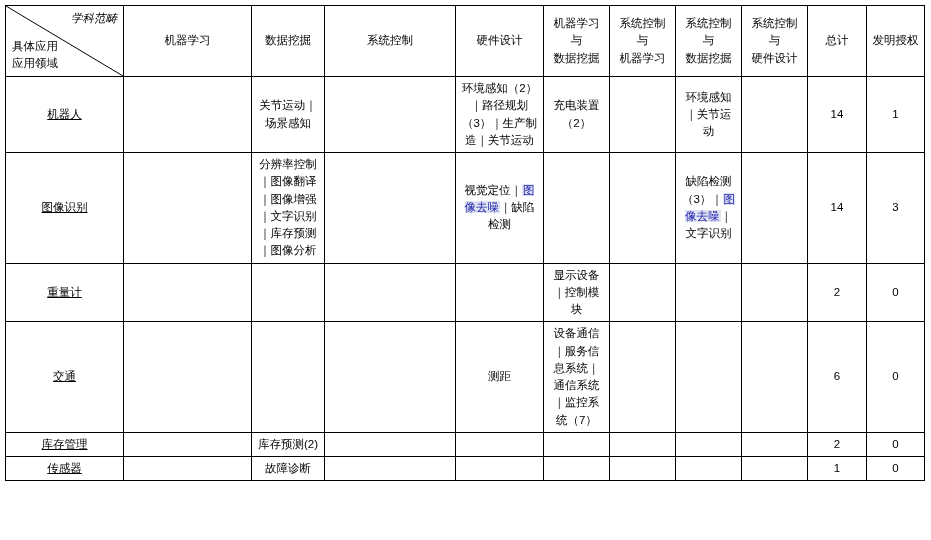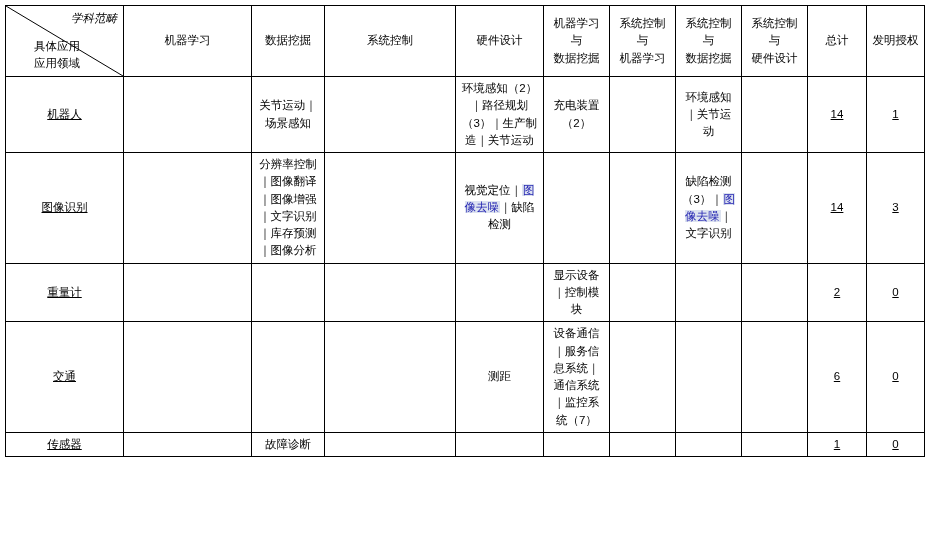"具体应用" .corner-cell .lbl-bottom { margin-left: 22px -> none }
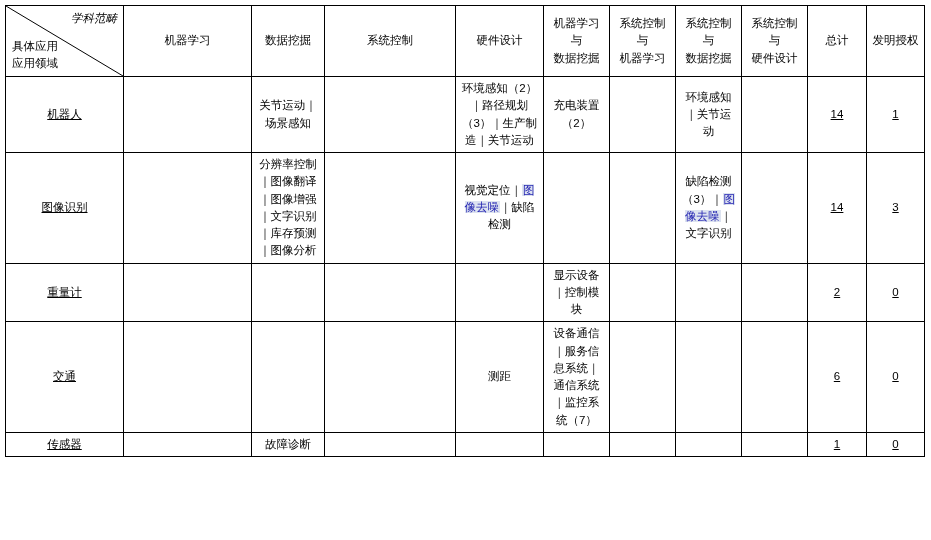"14" .num { text-decoration: underline -> none }
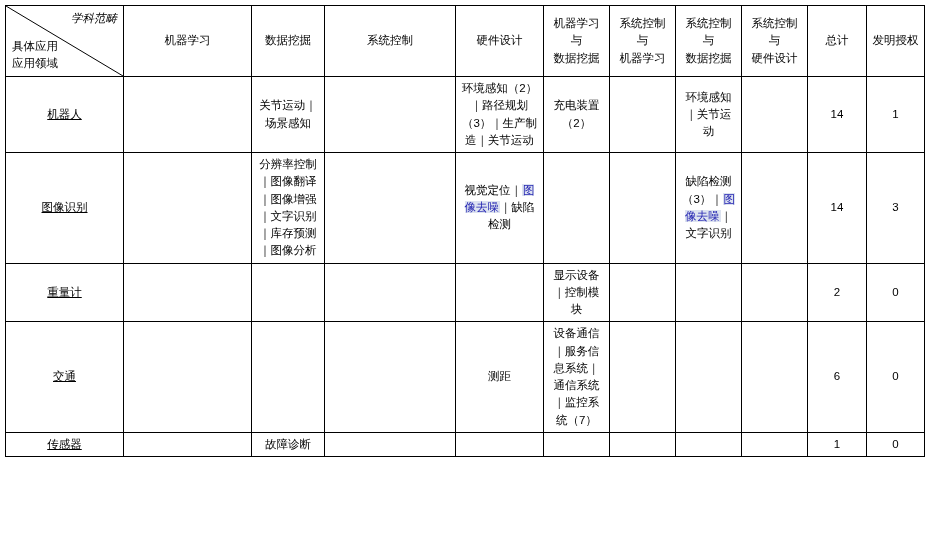"库存管理" tr { html: none -> <tr> <td>库存管理</td> <td></td> <td>库存预测(2)</td> <td></td> <td></td> <td></td> <td></td> <td></td> <td></td> <td>2</td> <td>0</td> </tr> }
